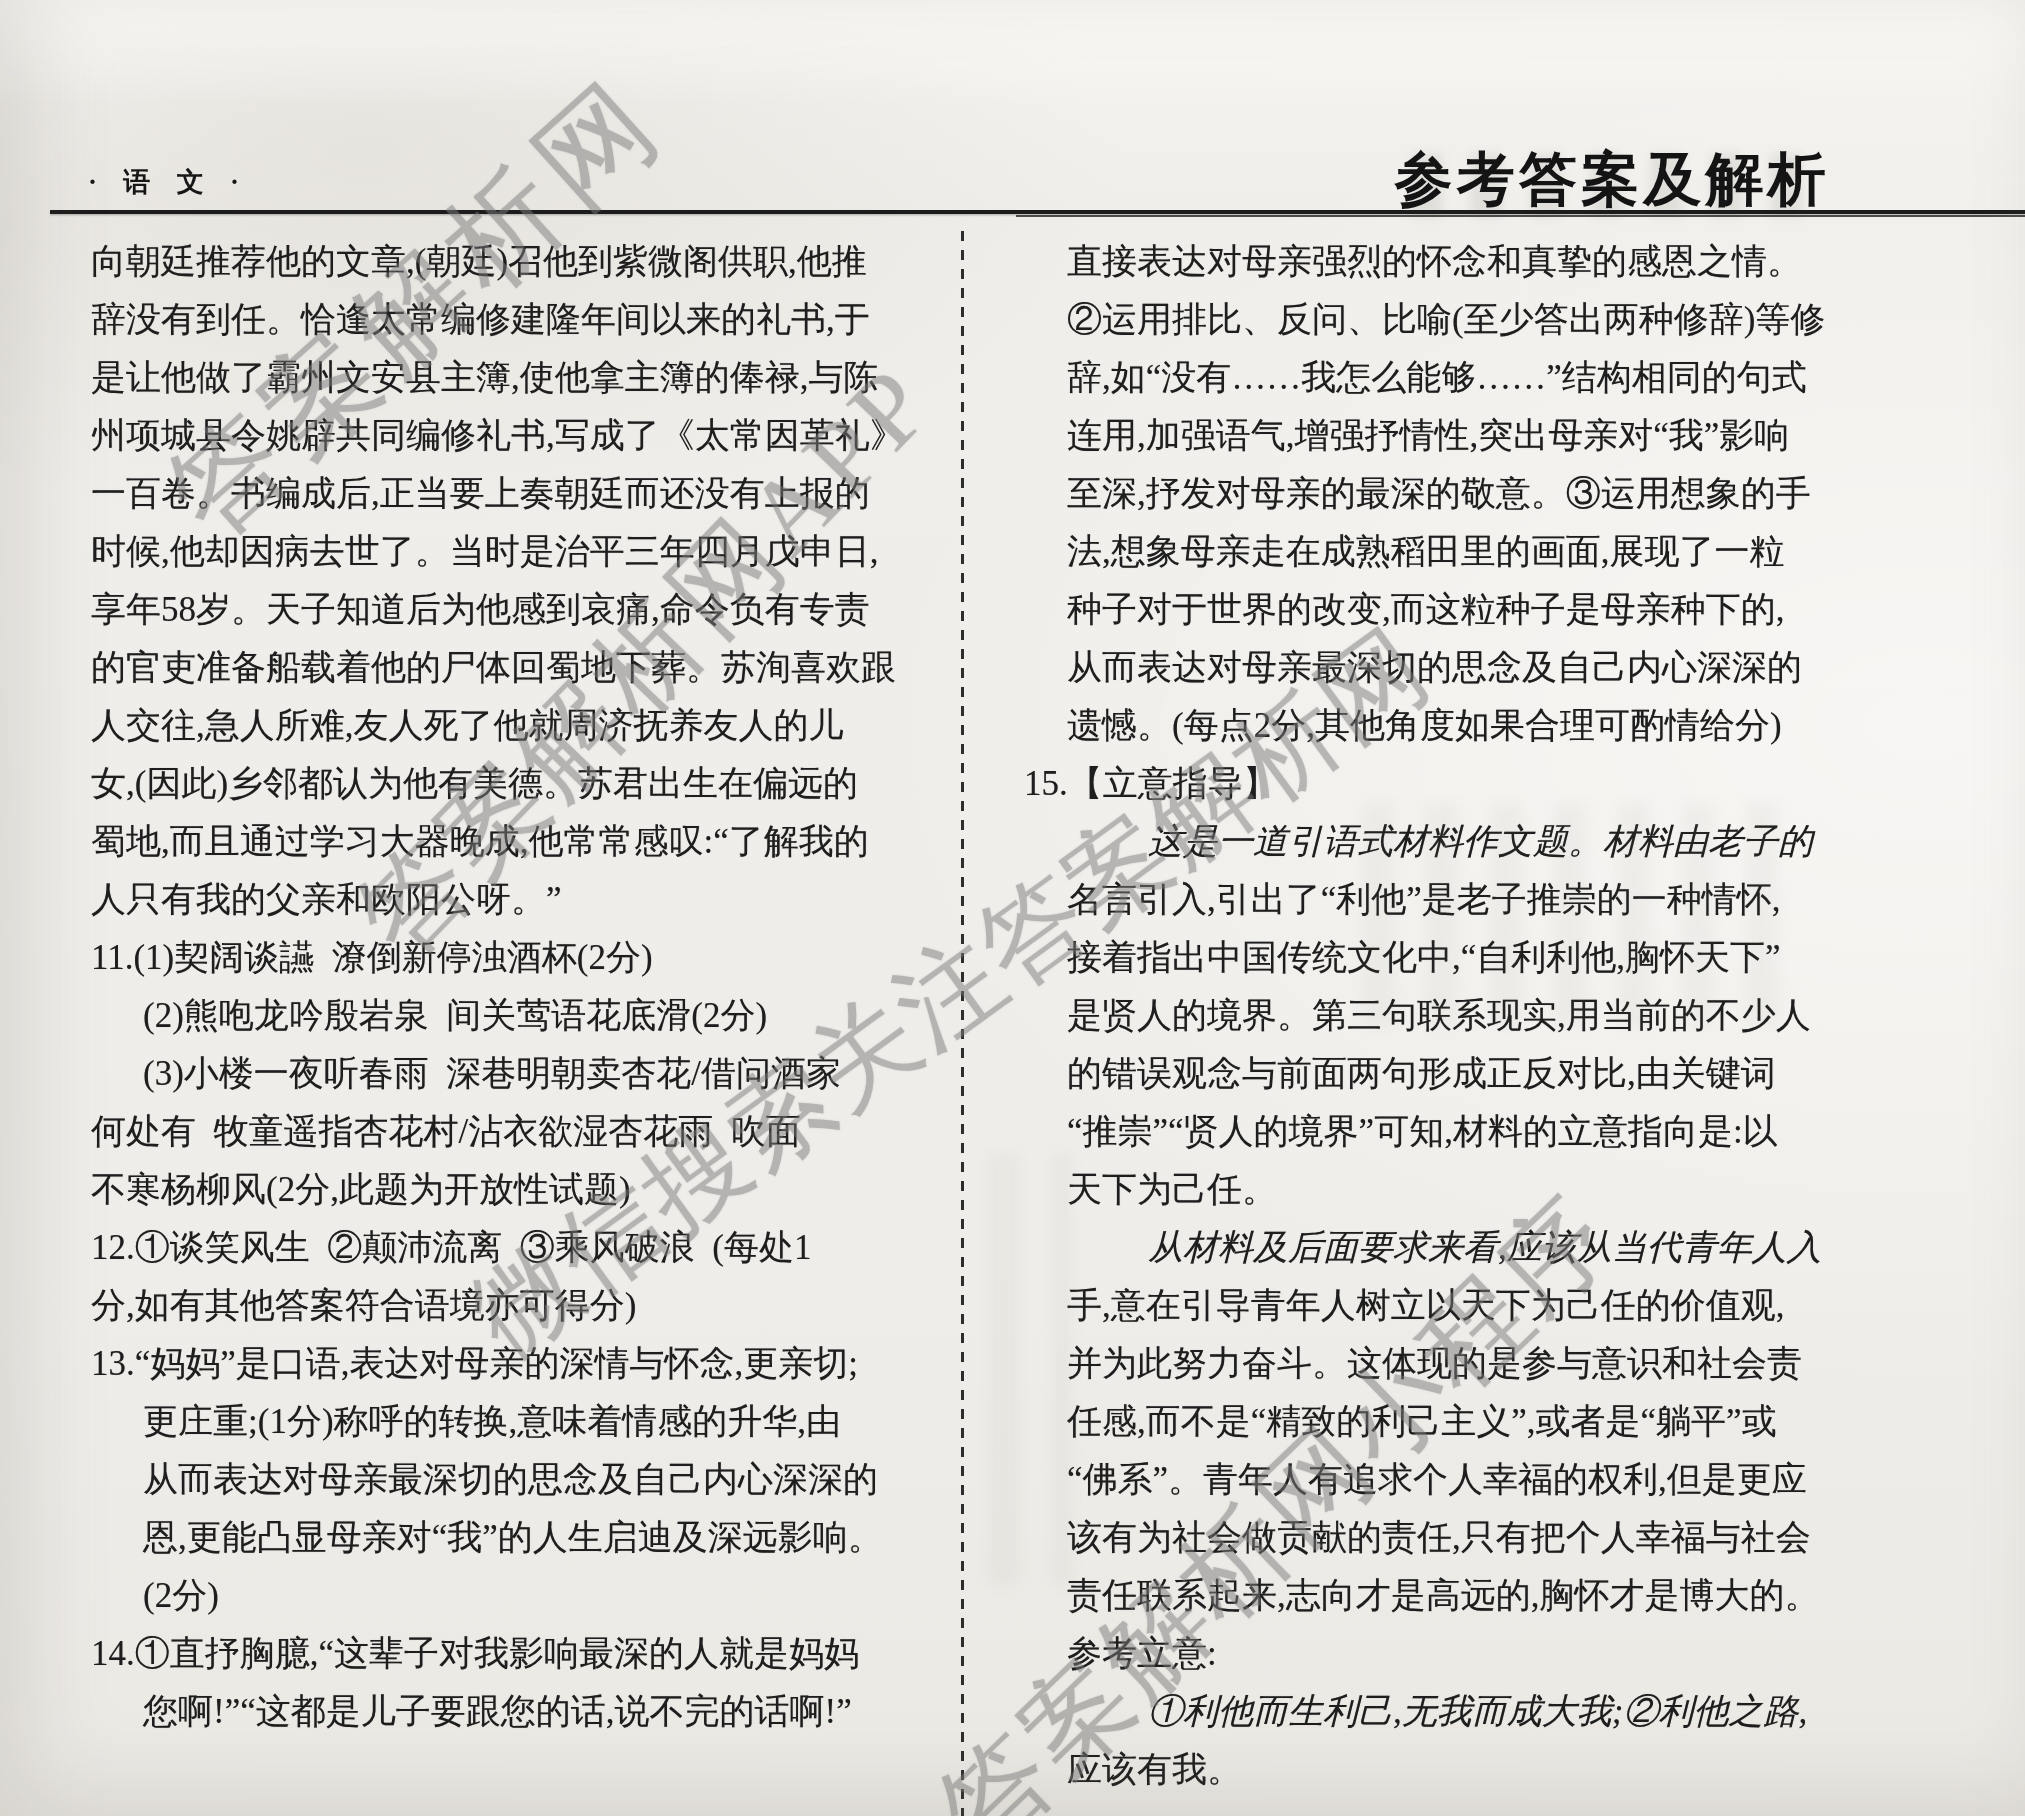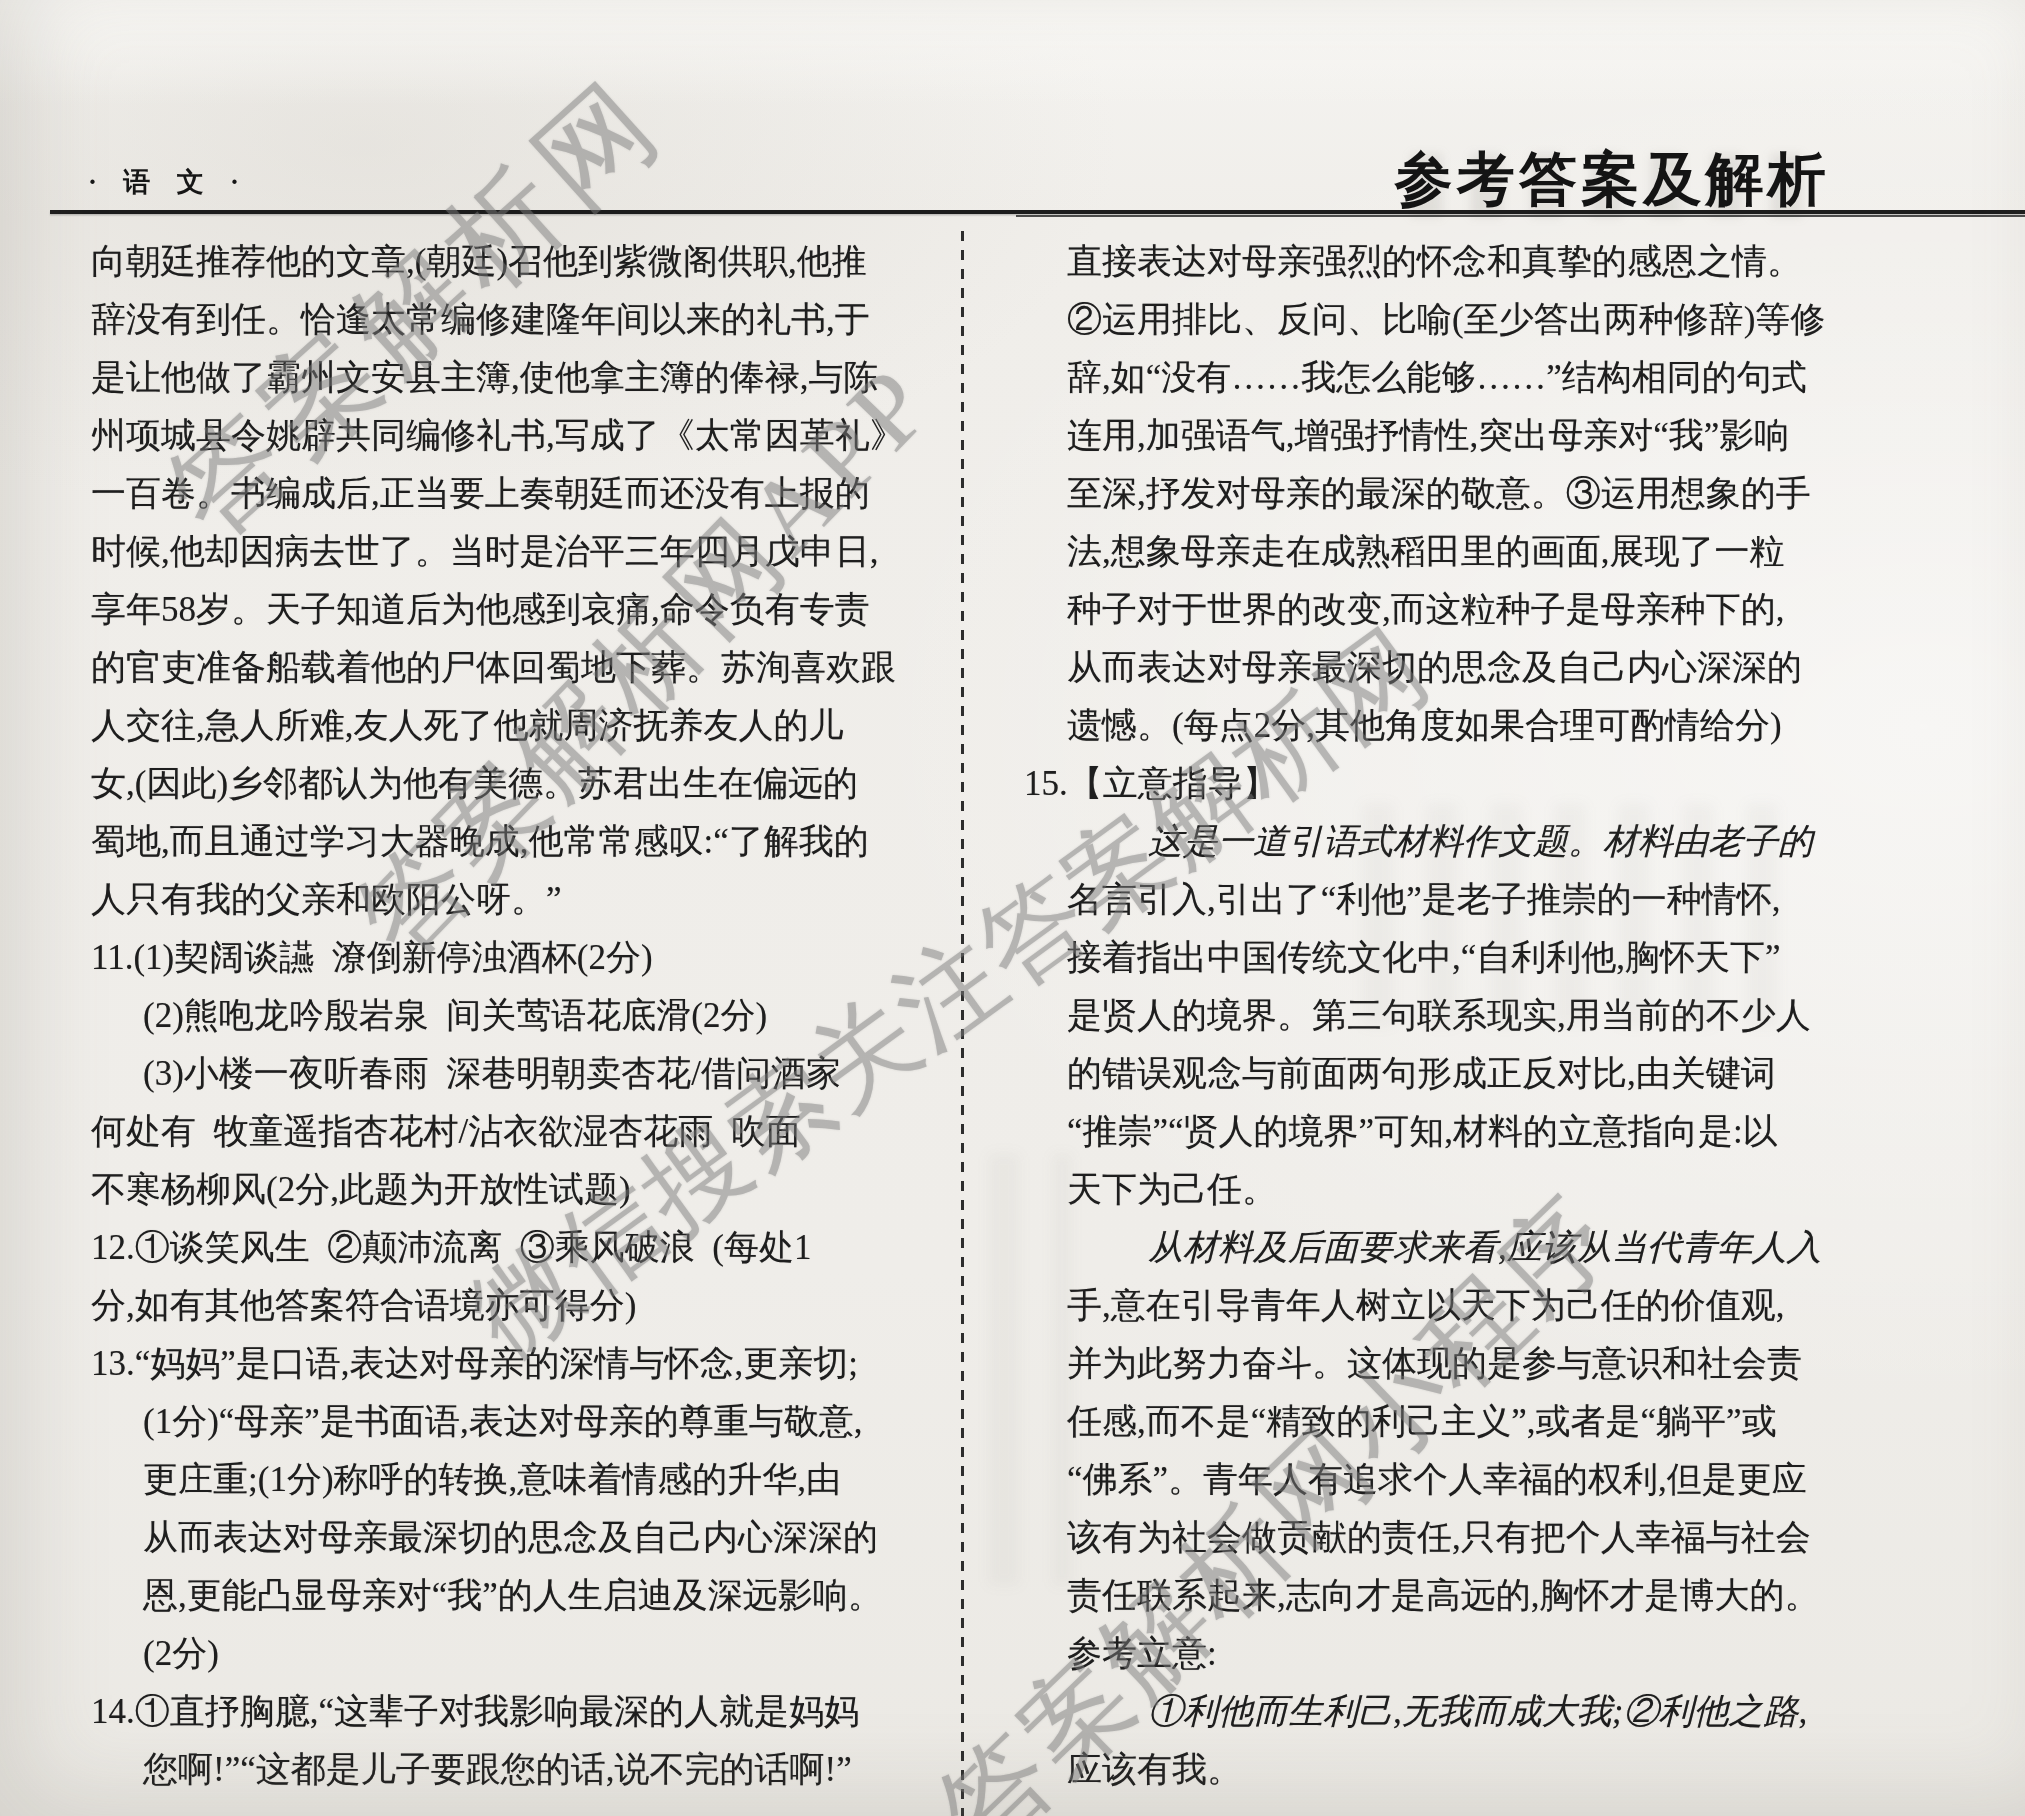"(1分)“母亲”是书面语,表达对母亲的尊重与敬意," div.line { html: <div>(1分)“母亲”是书面语,表达对母亲的尊重与敬意,</div> -> none }
